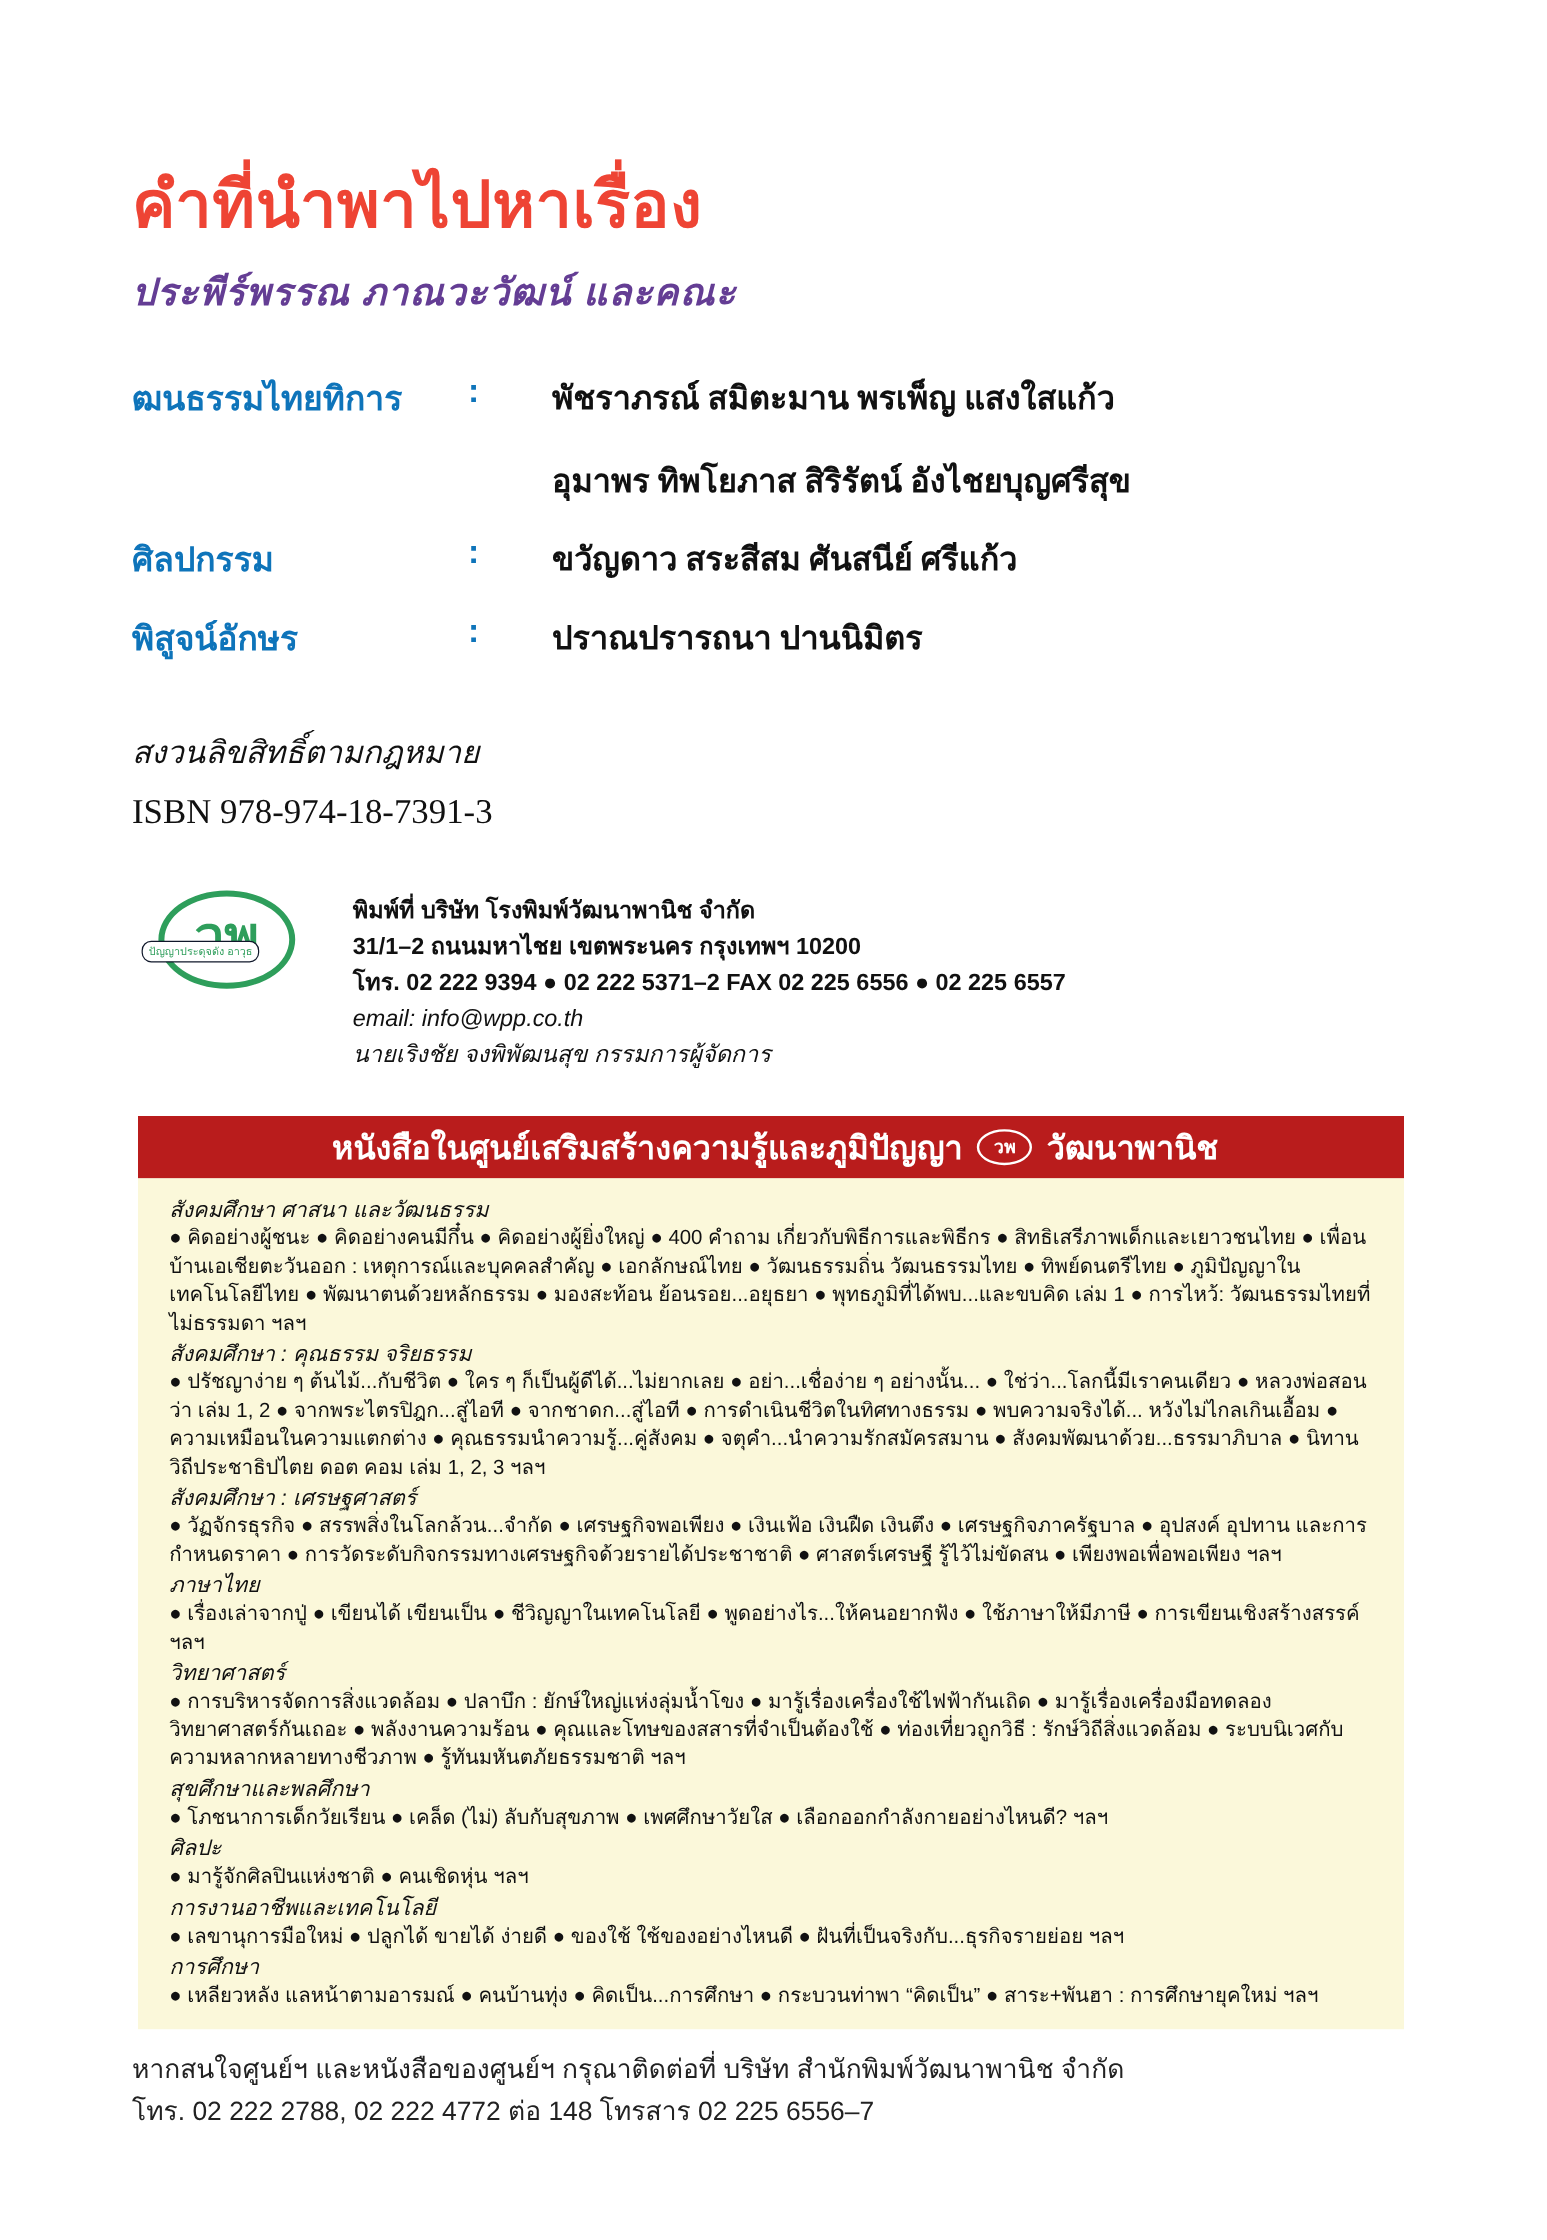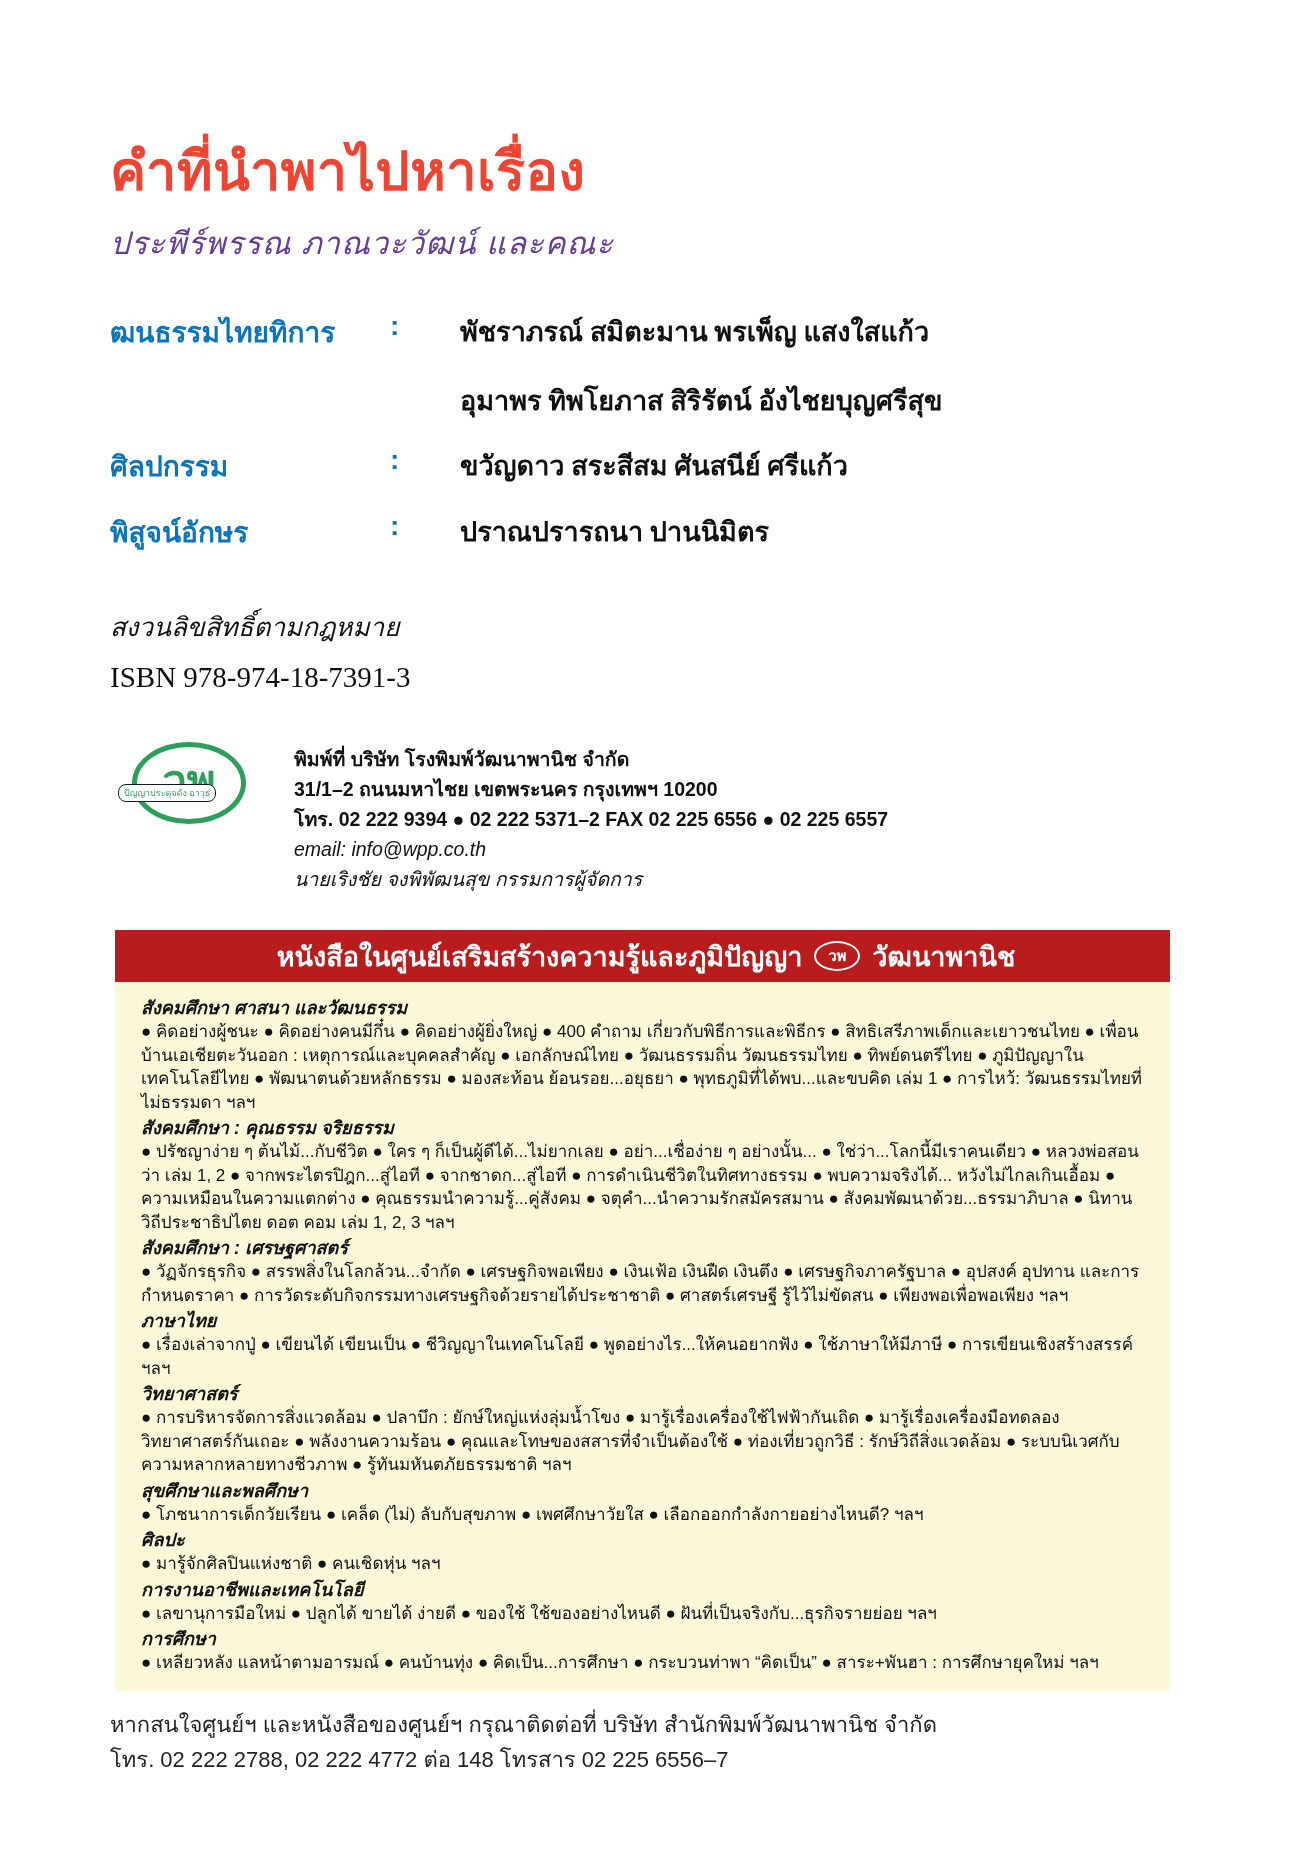"ประพีร์พรรณ ภาณวะวัฒน์ และคณะ" .subtitle { font-weight: normal -> bold }
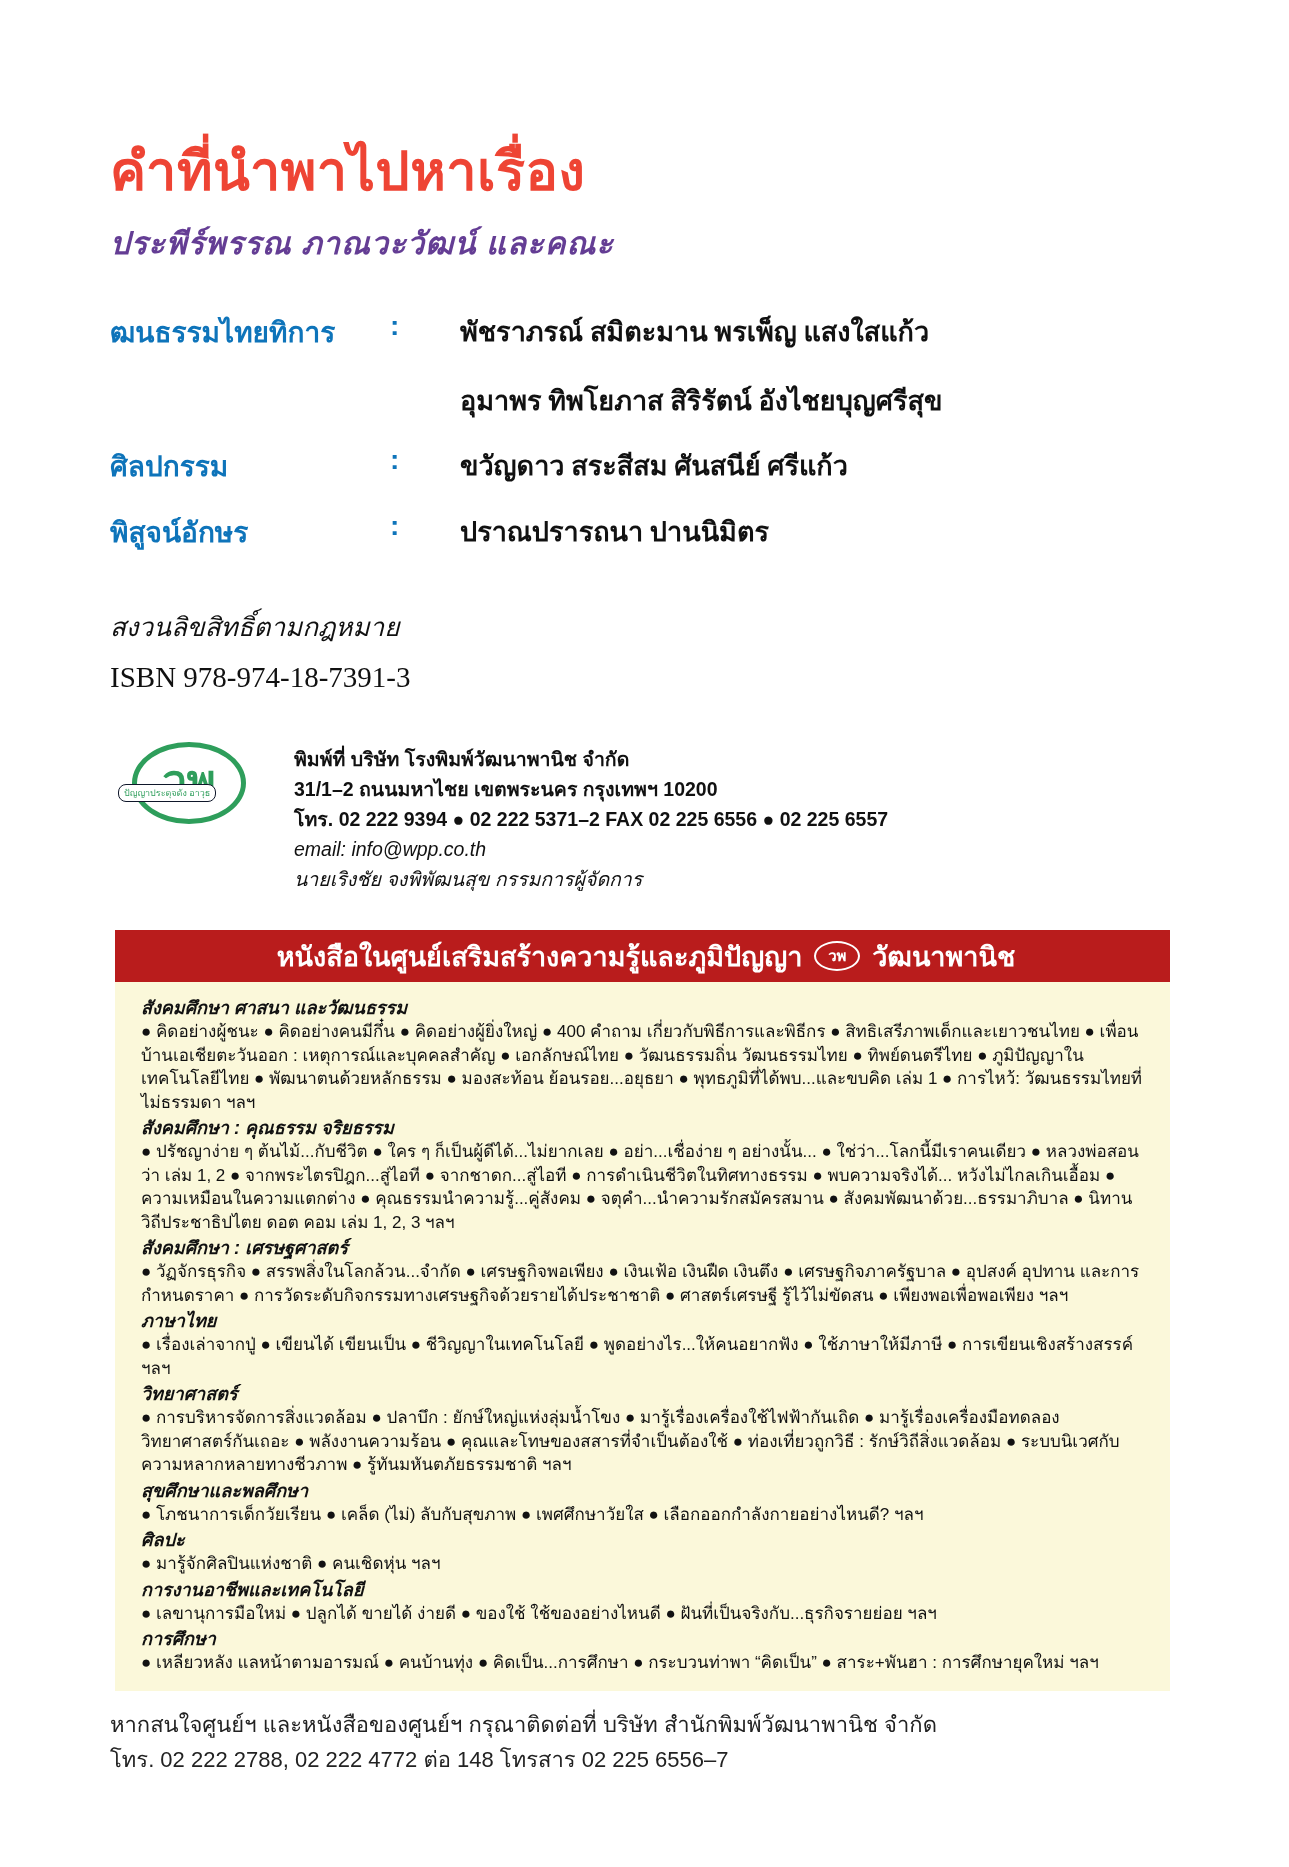"สังคมศึกษา ศาสนา และวัฒนธรรม" .cat-heading { font-weight: bold -> normal }
